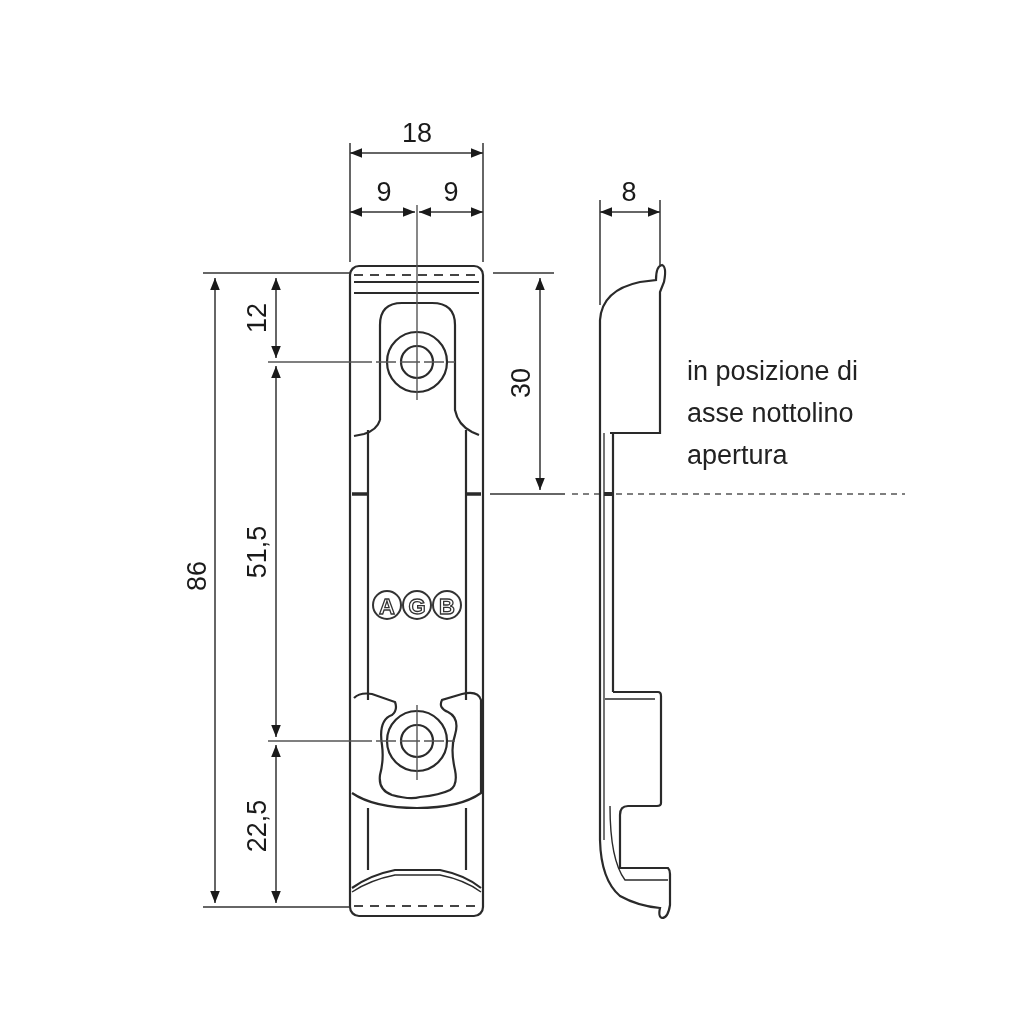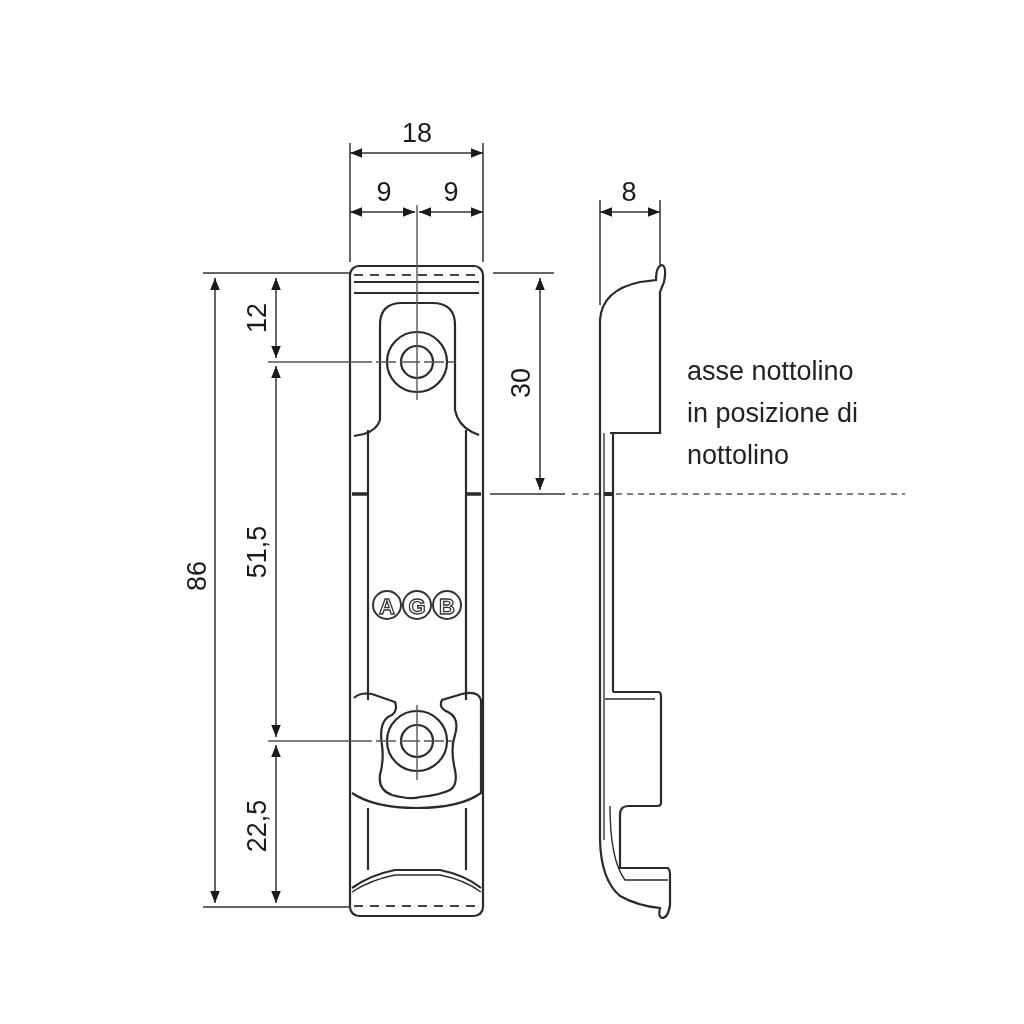"asse nottolino" div { order: before "in posizione di" -> after "in posizione di" }
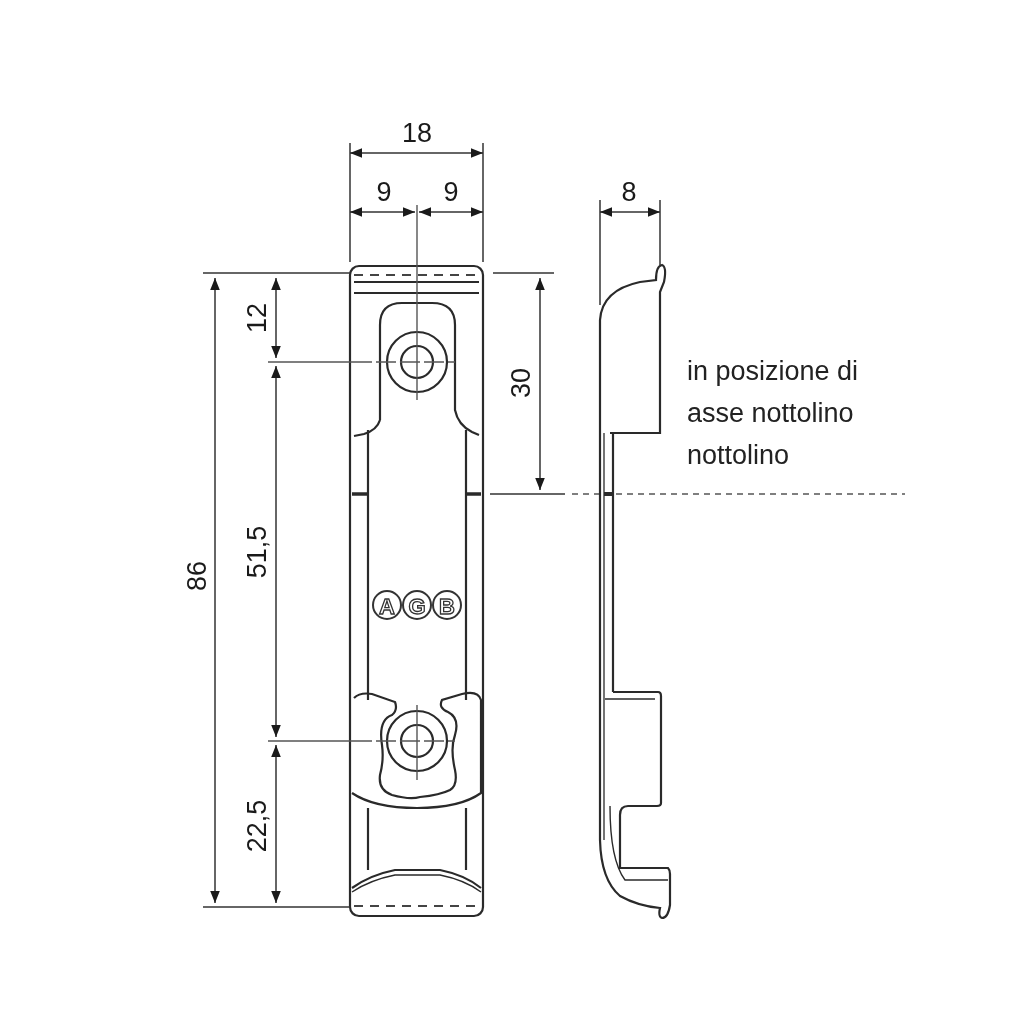"nottolino" div { text: nottolino -> apertura }
